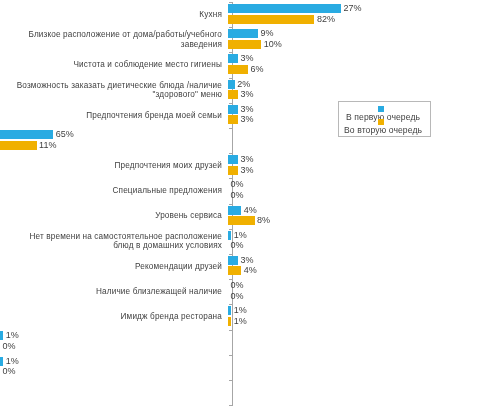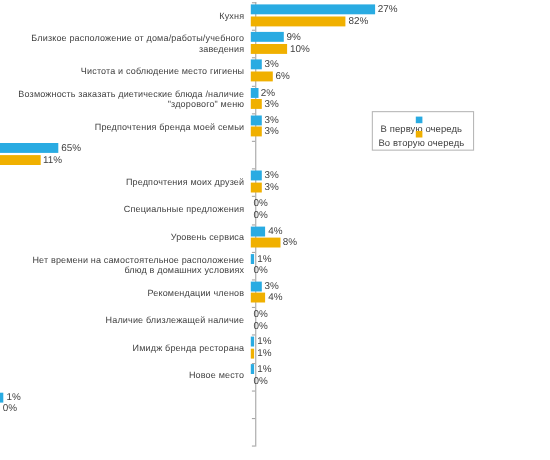"Рекомендации членов" div.cat-label { text: членов -> друзей }
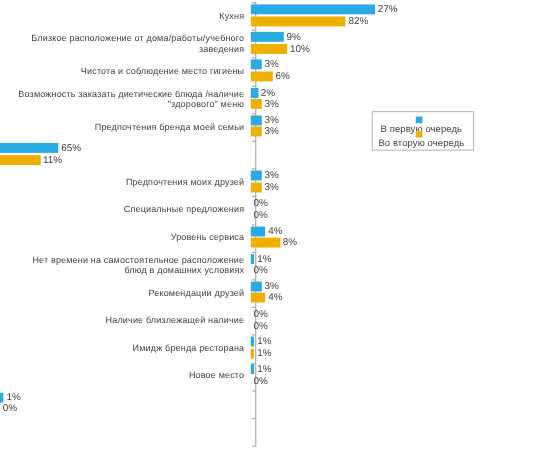"Новое место" div.cat-label { html: <div>Новое место</div> -> none }
